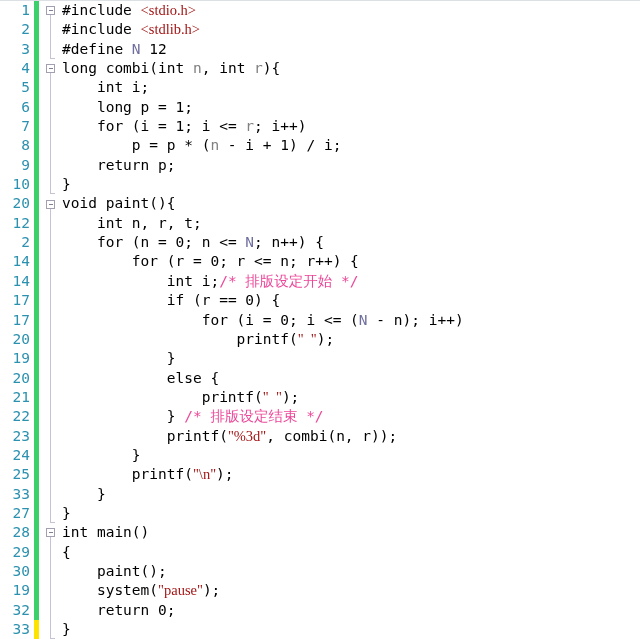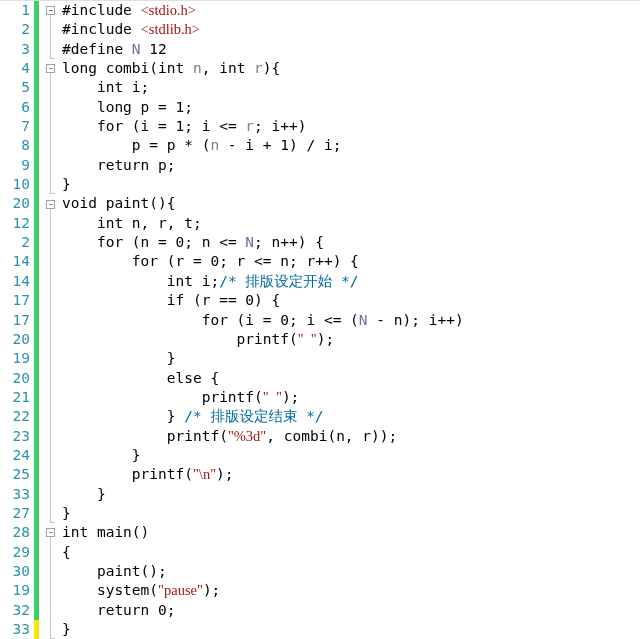"/* 排版设定开始 */" .cmt { color: #0369a1 -> #ec4899 }
